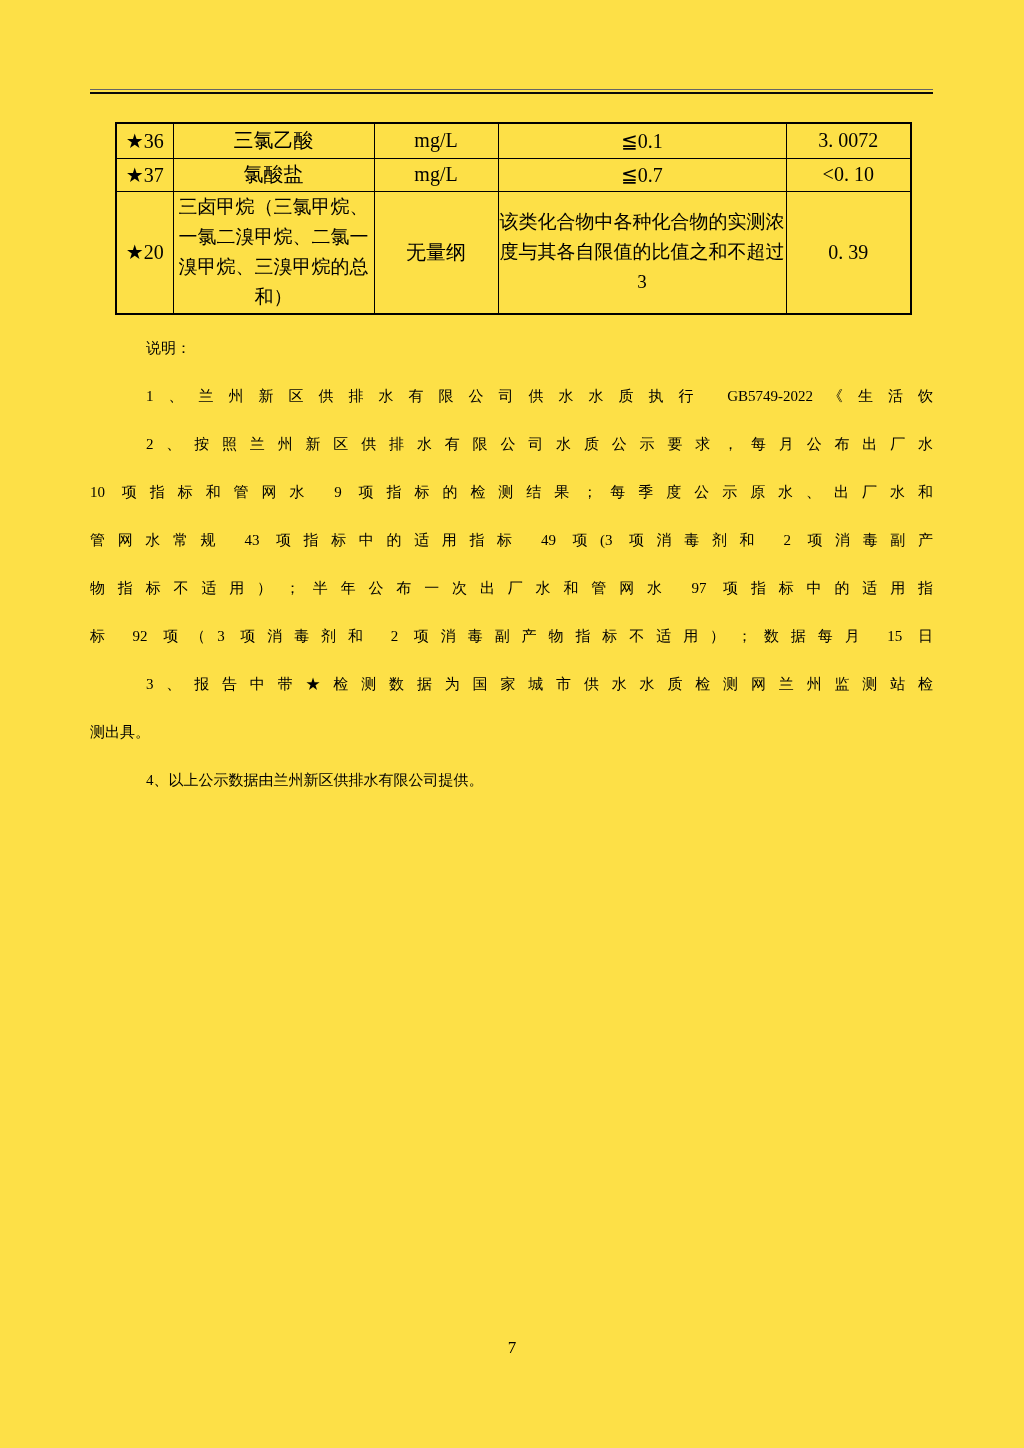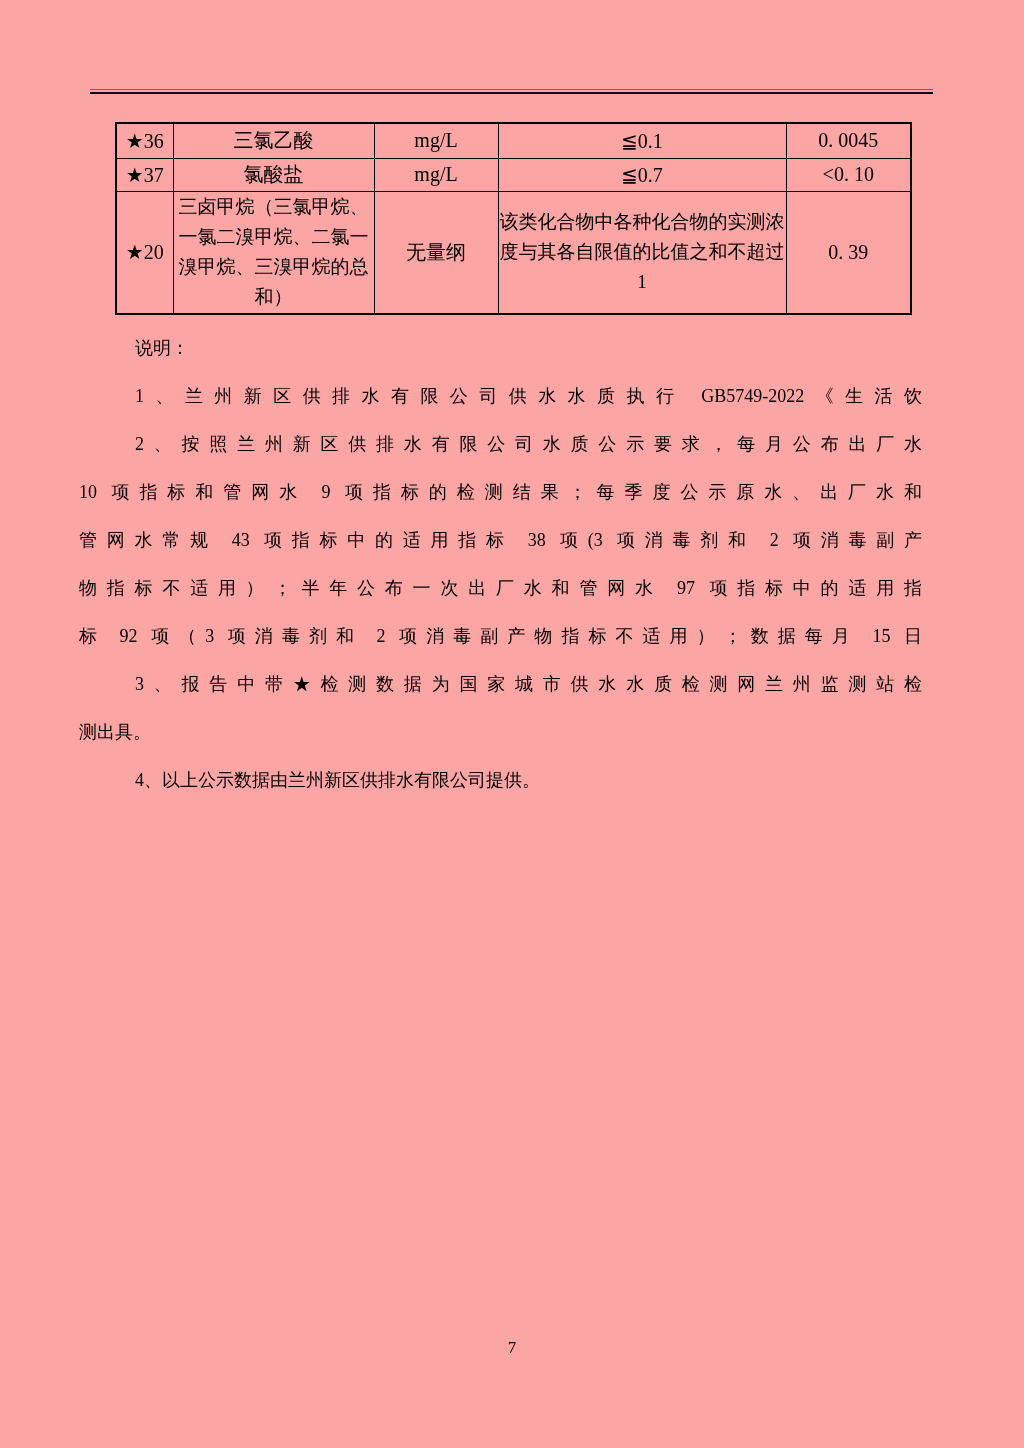"★36" #page { background: #fca5a5 -> #fde047 }
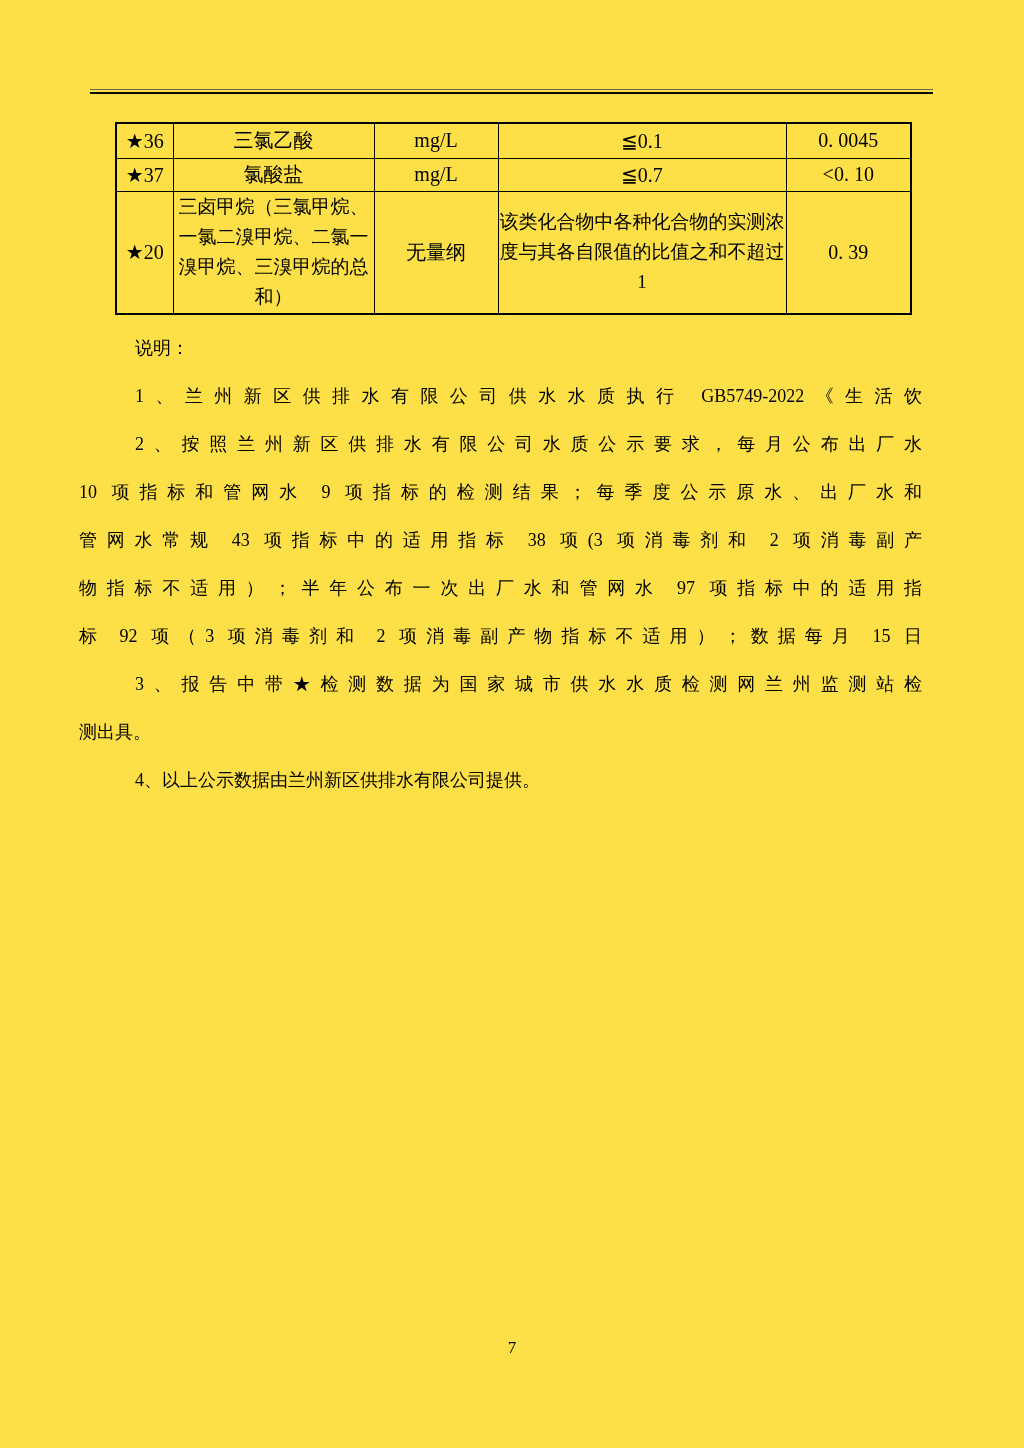"0. 0045" td.c-val { text: 0. 0045 -> 3. 0072 }
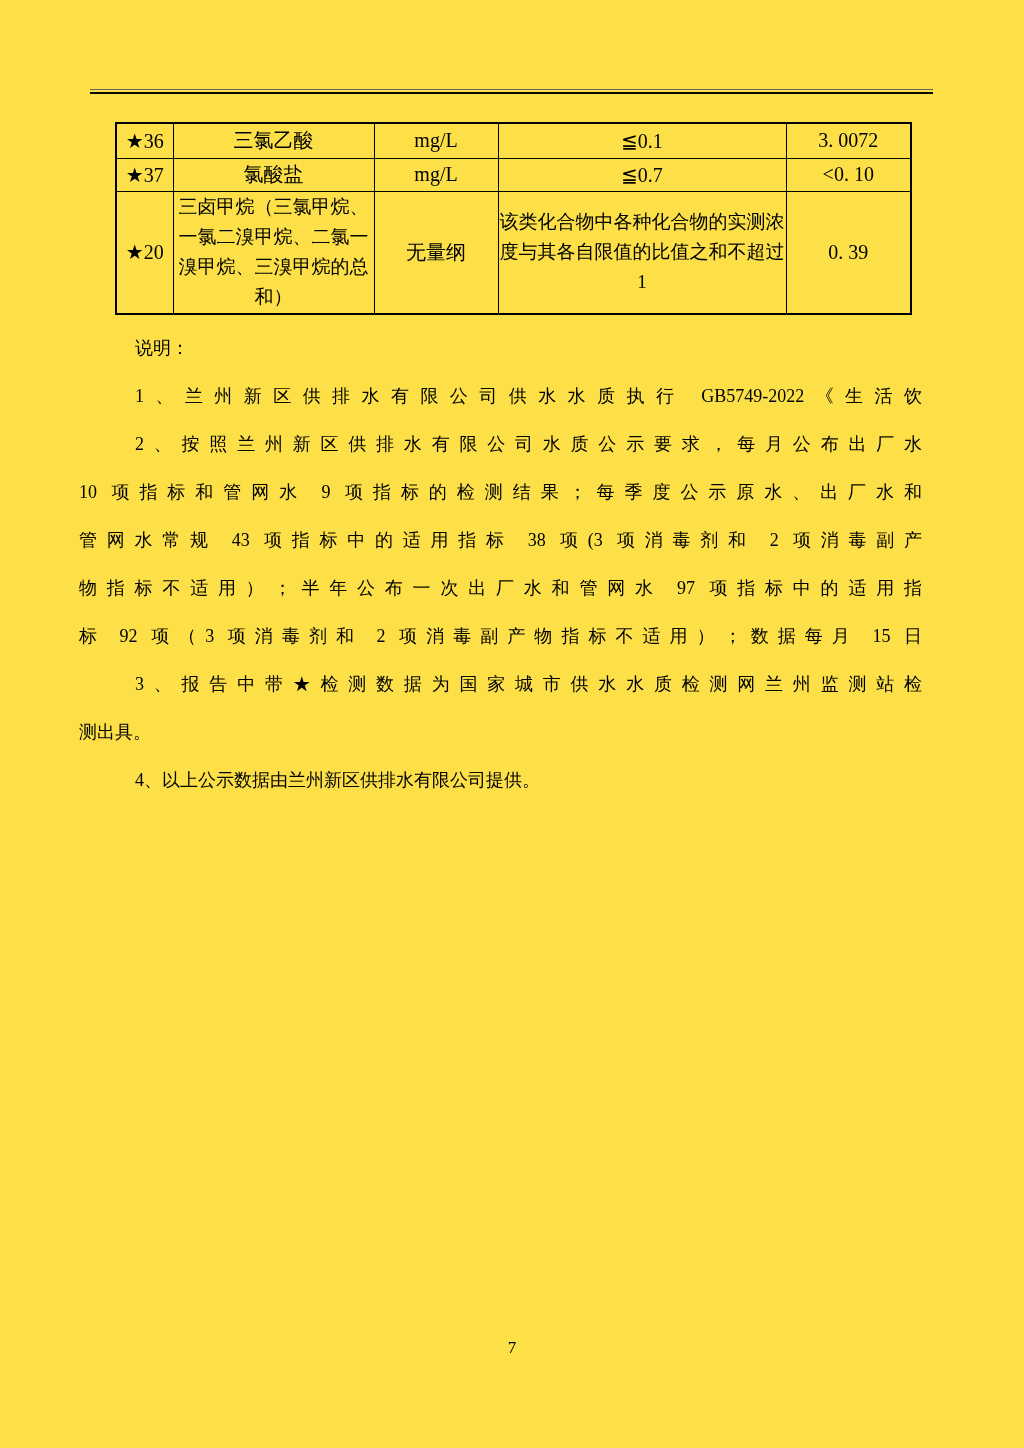"该类化合物中各种化合物的实测浓度与其各自限值的比值之和不超过" td.c-limit { text: 1 -> 3 }
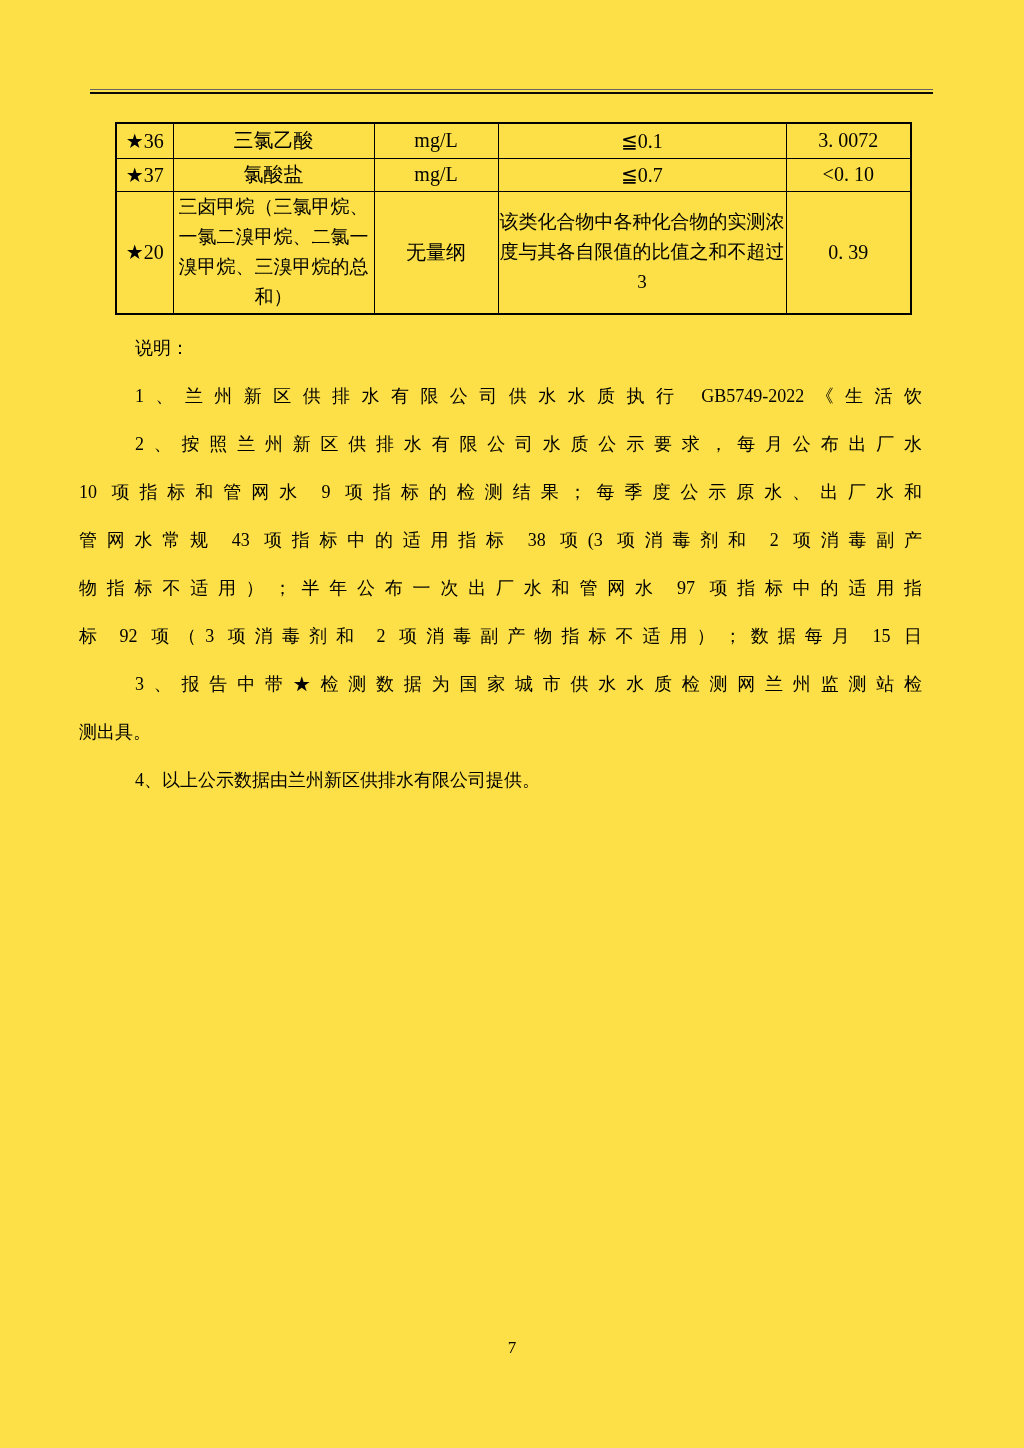"说明：" #notes { font-size: 18px -> 15px; left: 79px -> 90px }
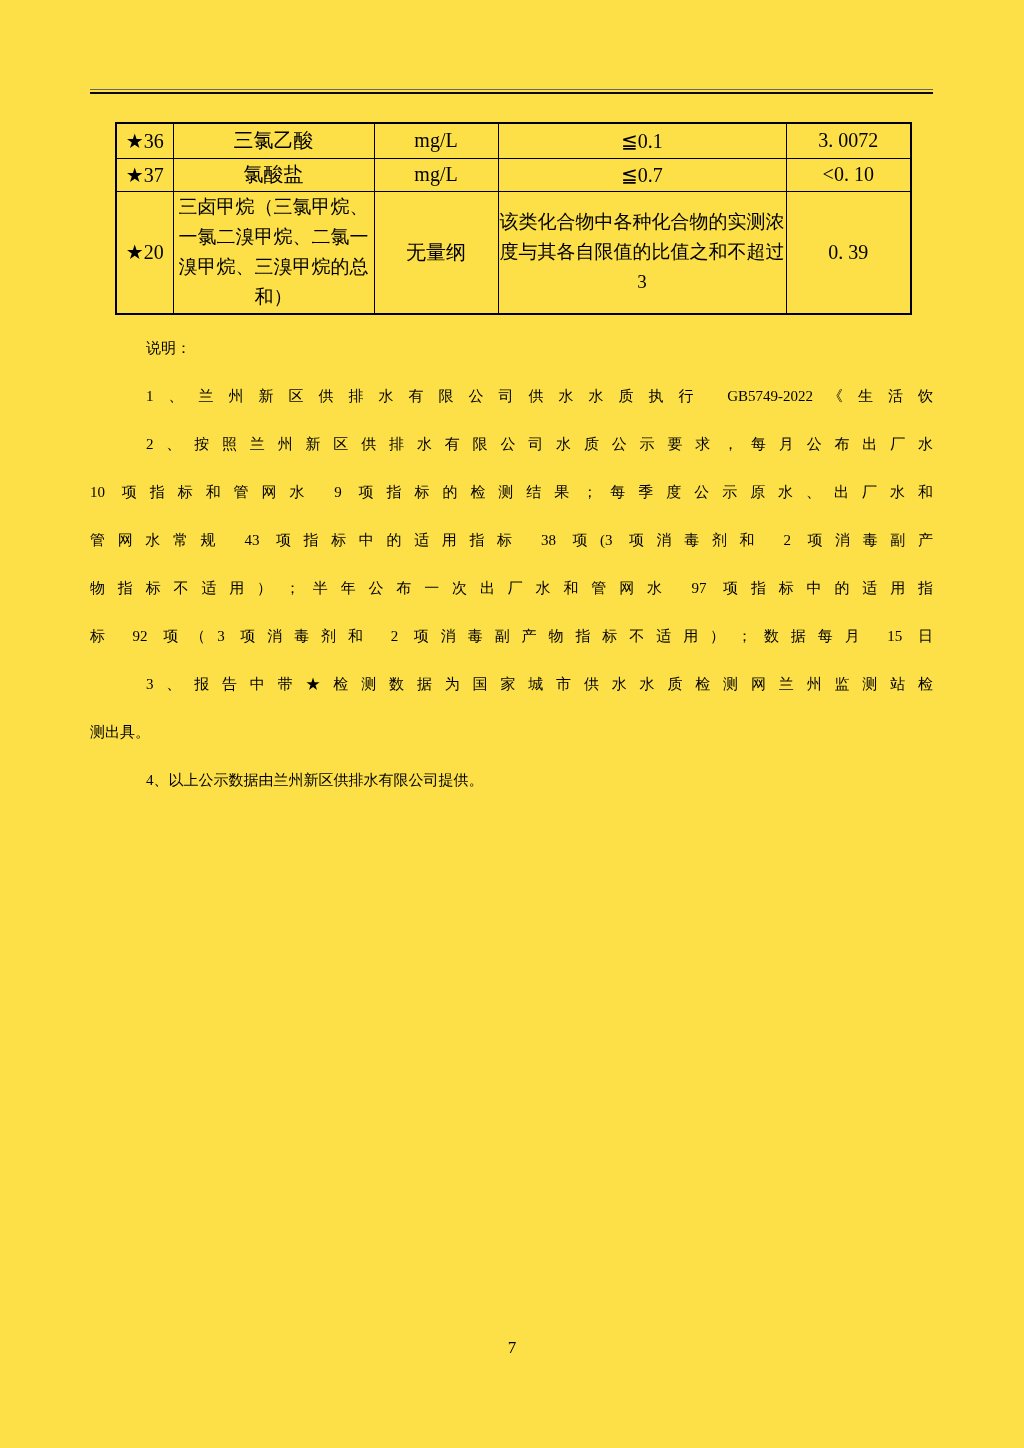"管网水常规 43 项指标中的适用指标 38 项(3" div.line { text: 38 -> 49 }
